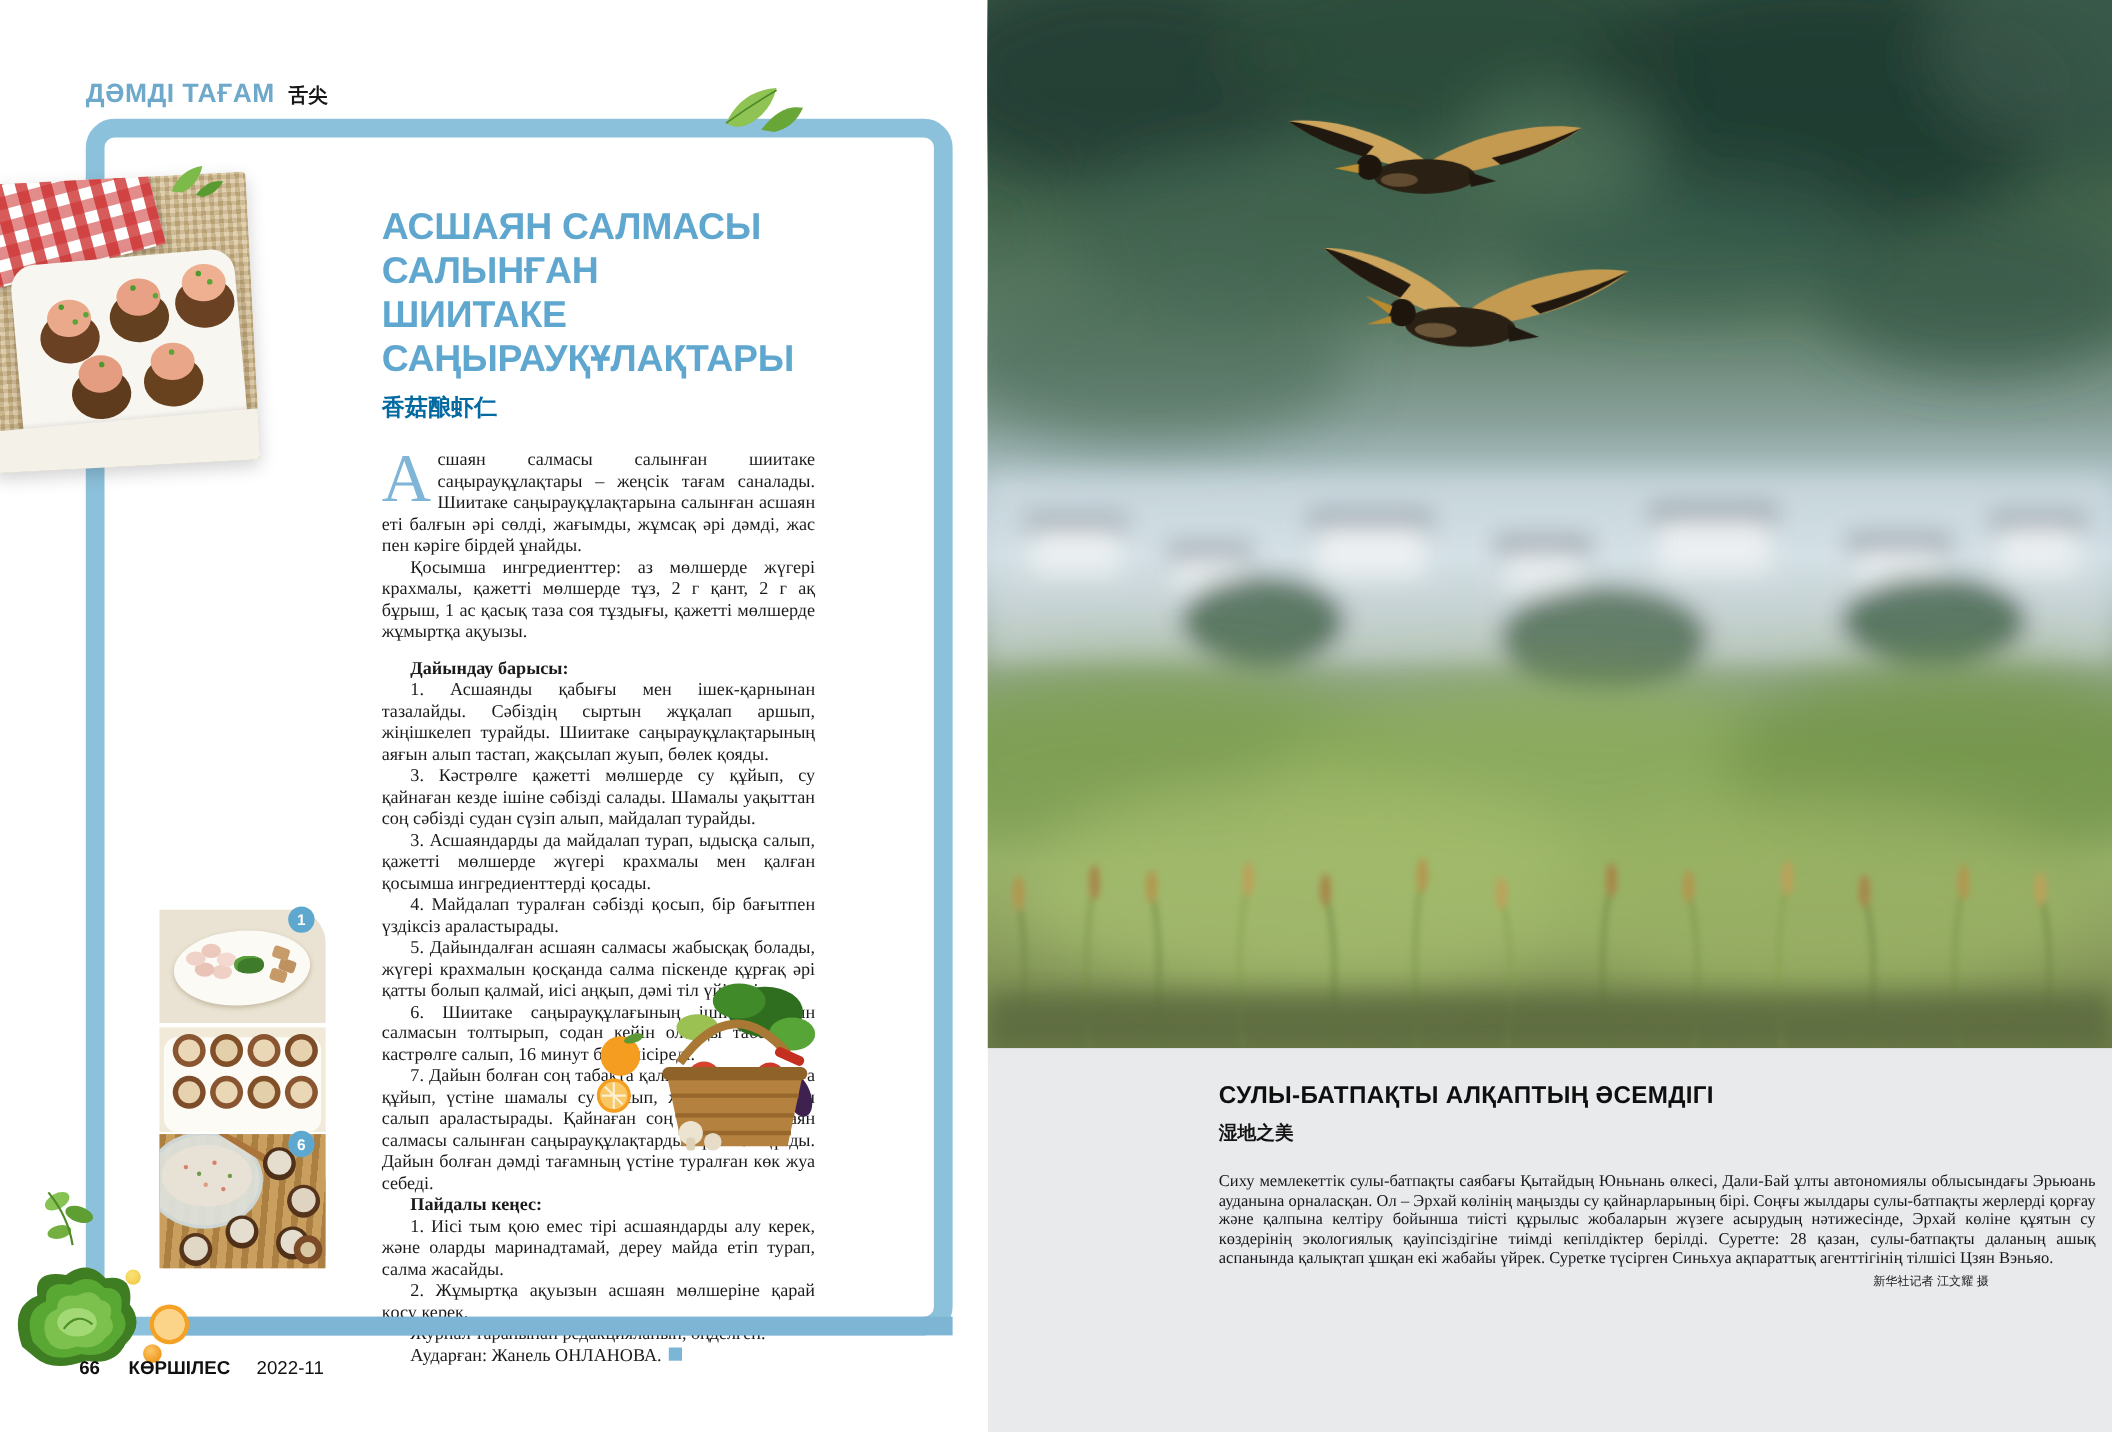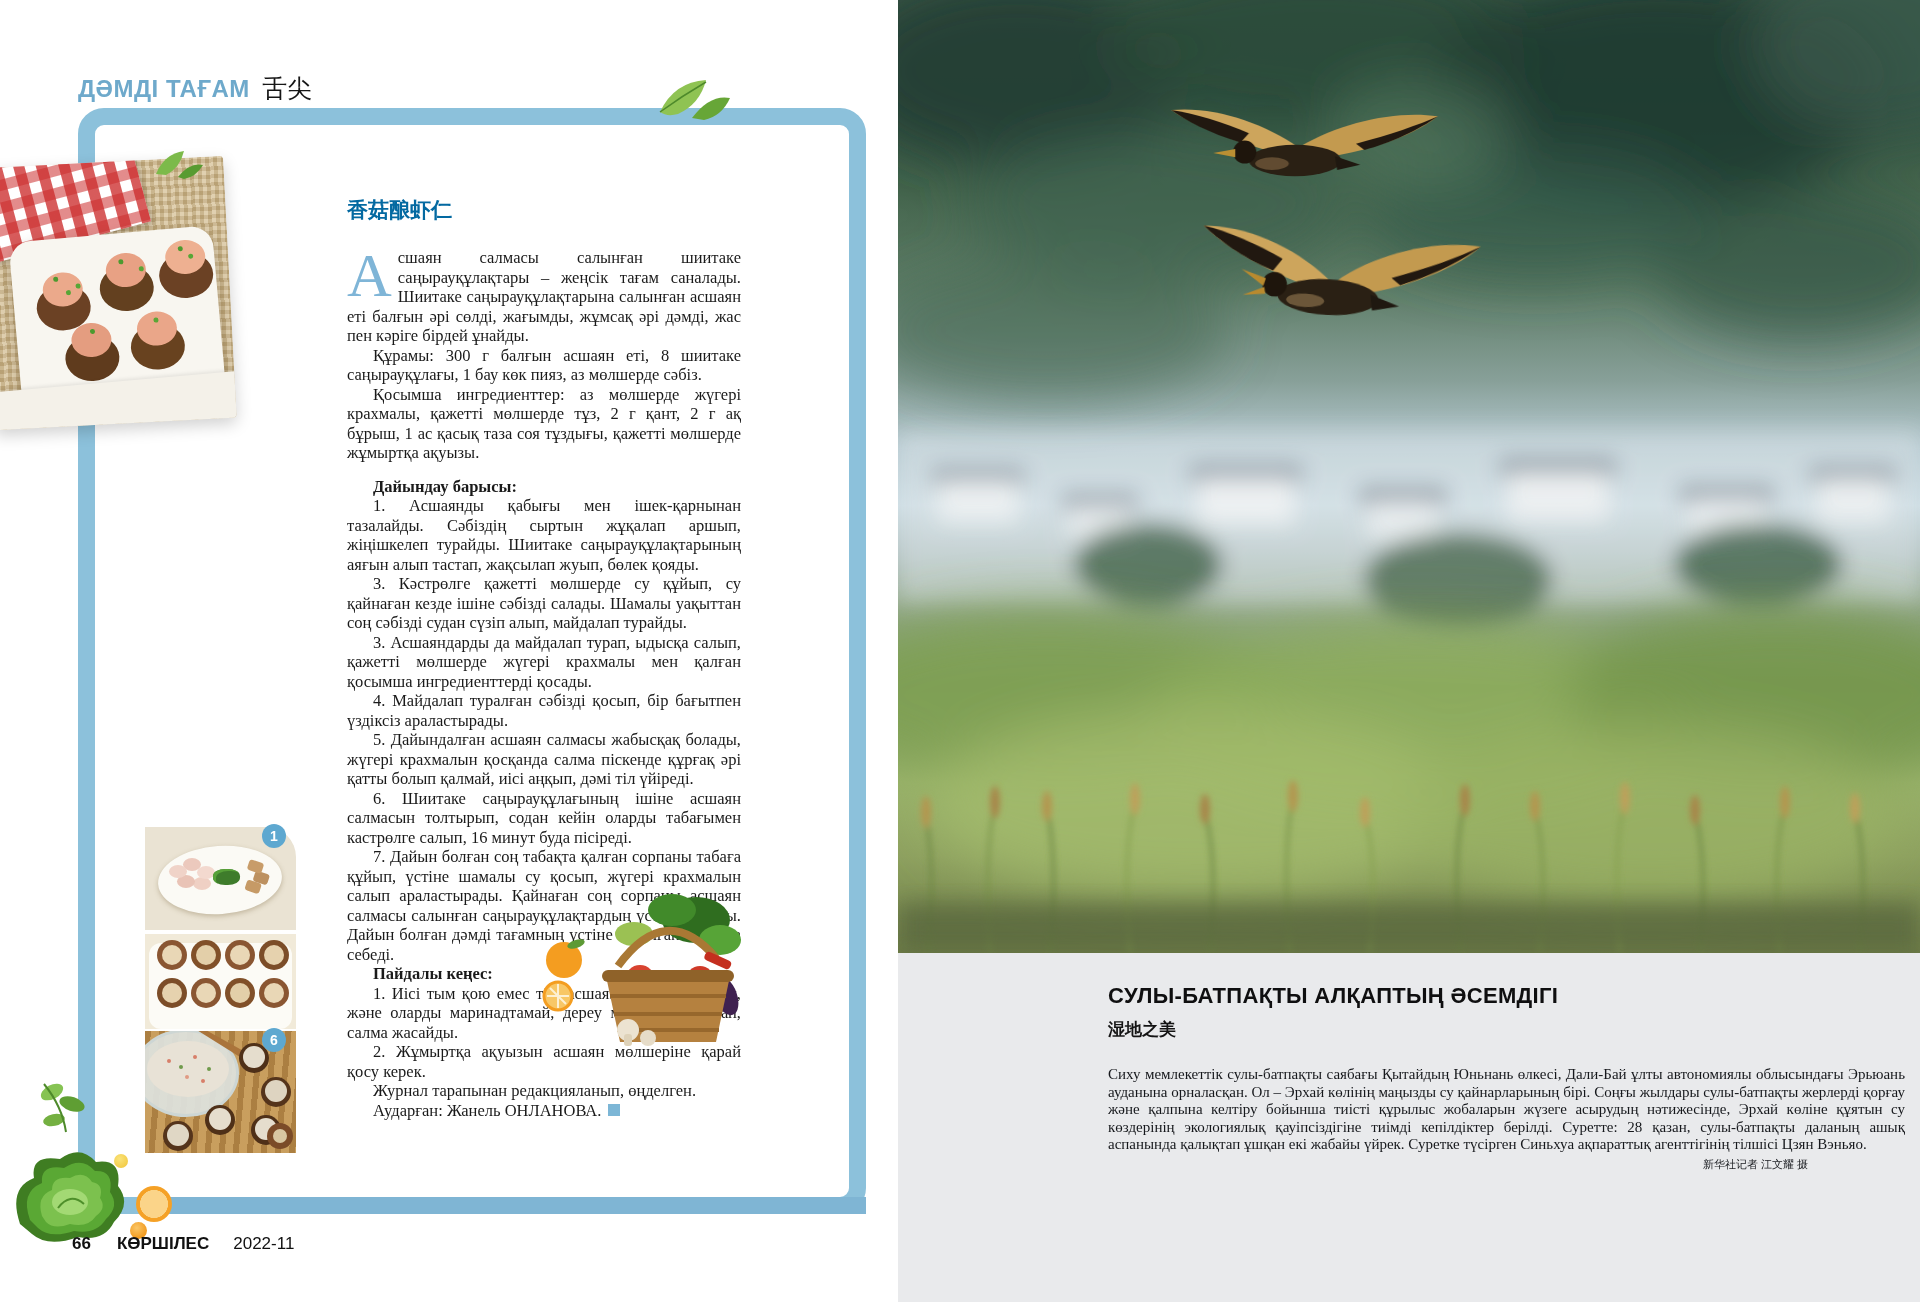"舌尖" .rubric-zh { font-size: 25px -> 18px; font-weight: 400 -> 700 }
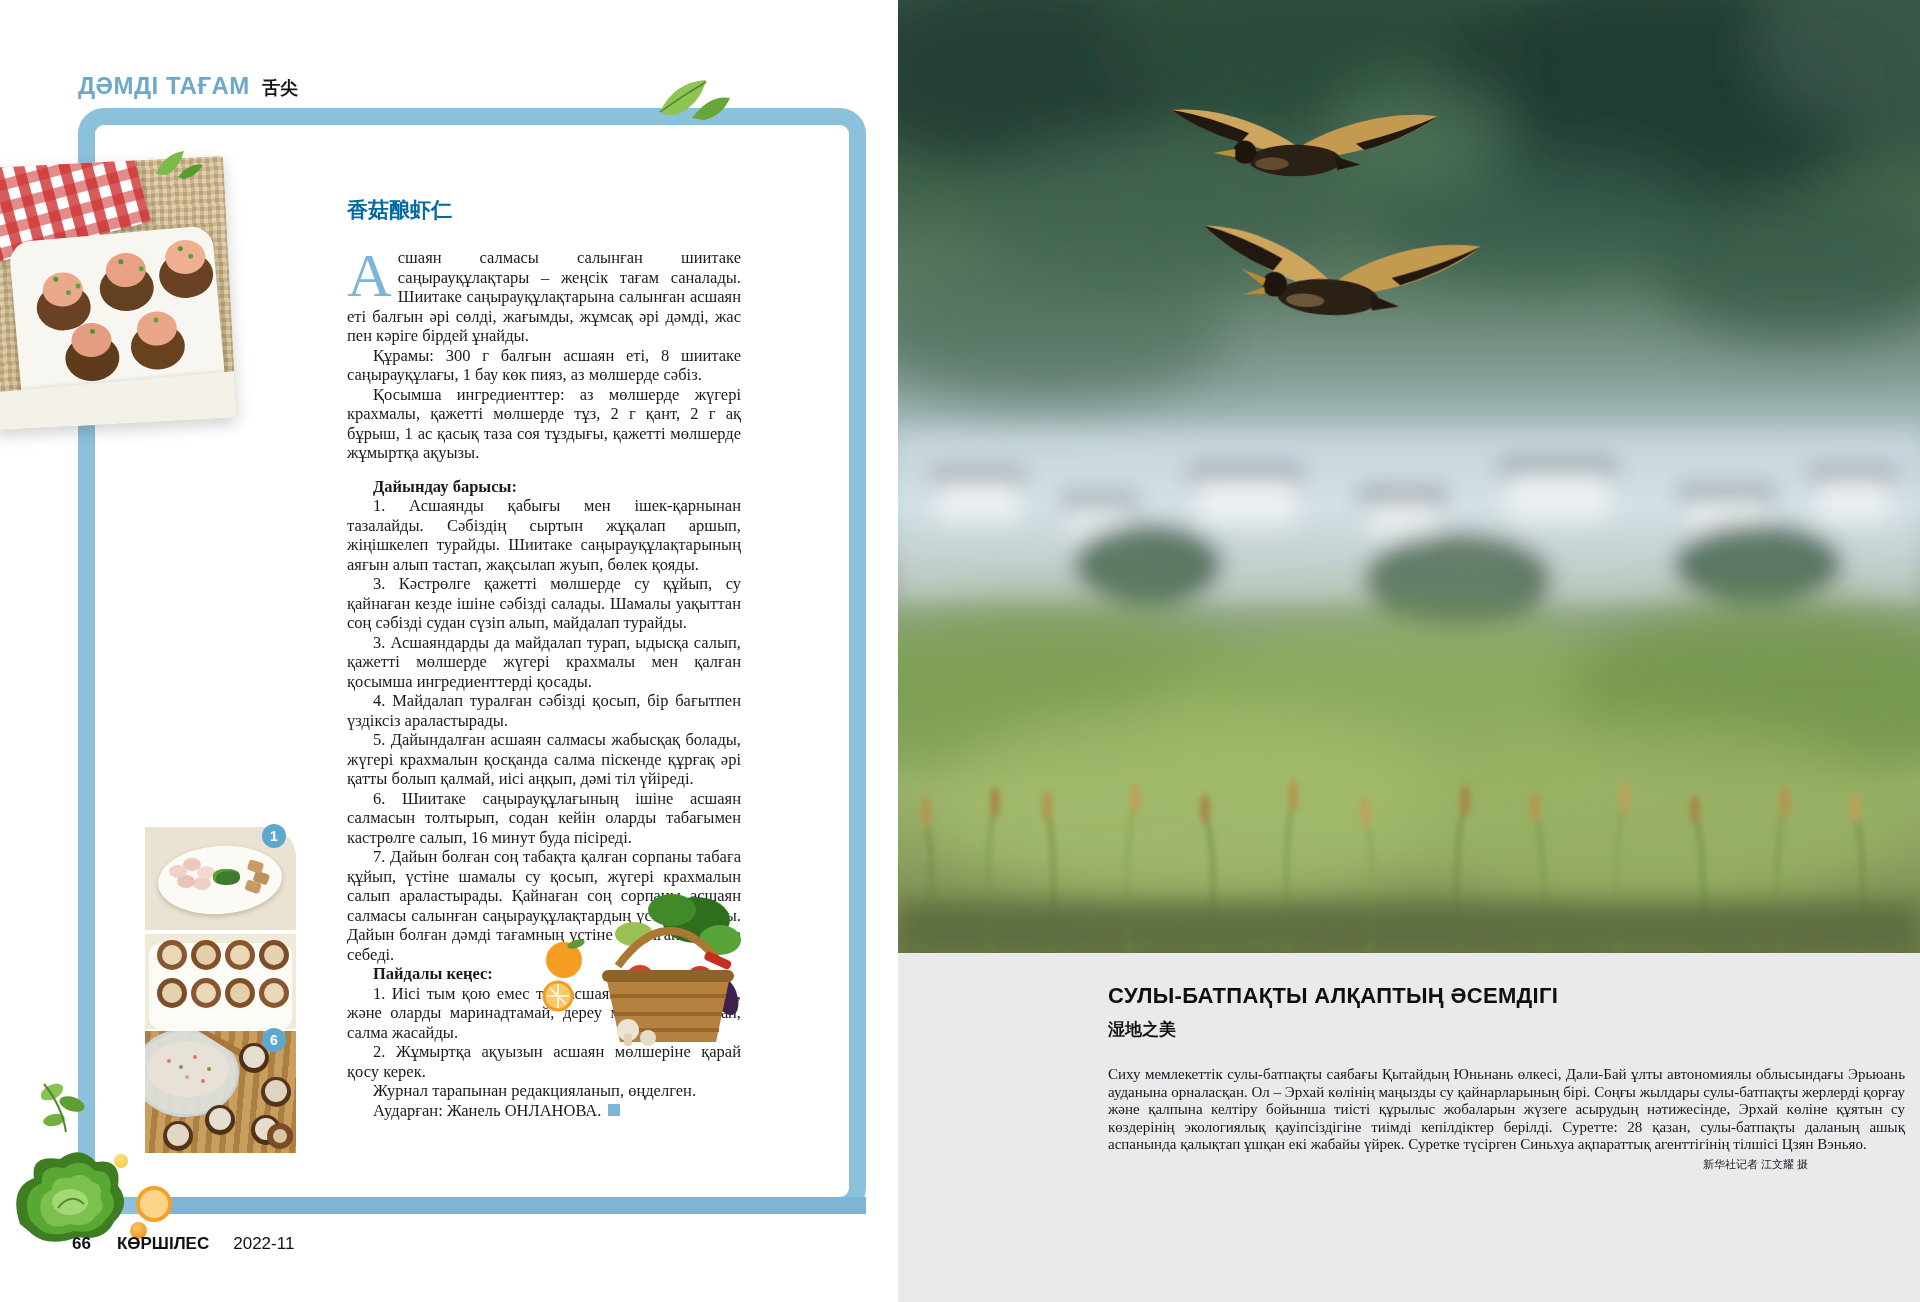"АСШАЯН САЛМАСЫ САЛЫНҒАН" h1.title { html: none -> <h1> <span>АСШАЯН САЛМАСЫ САЛЫНҒАН</span><br> <span>ШИИТАКЕ САҢЫРАУҚҰЛАҚТАРЫ</span> </h1> }
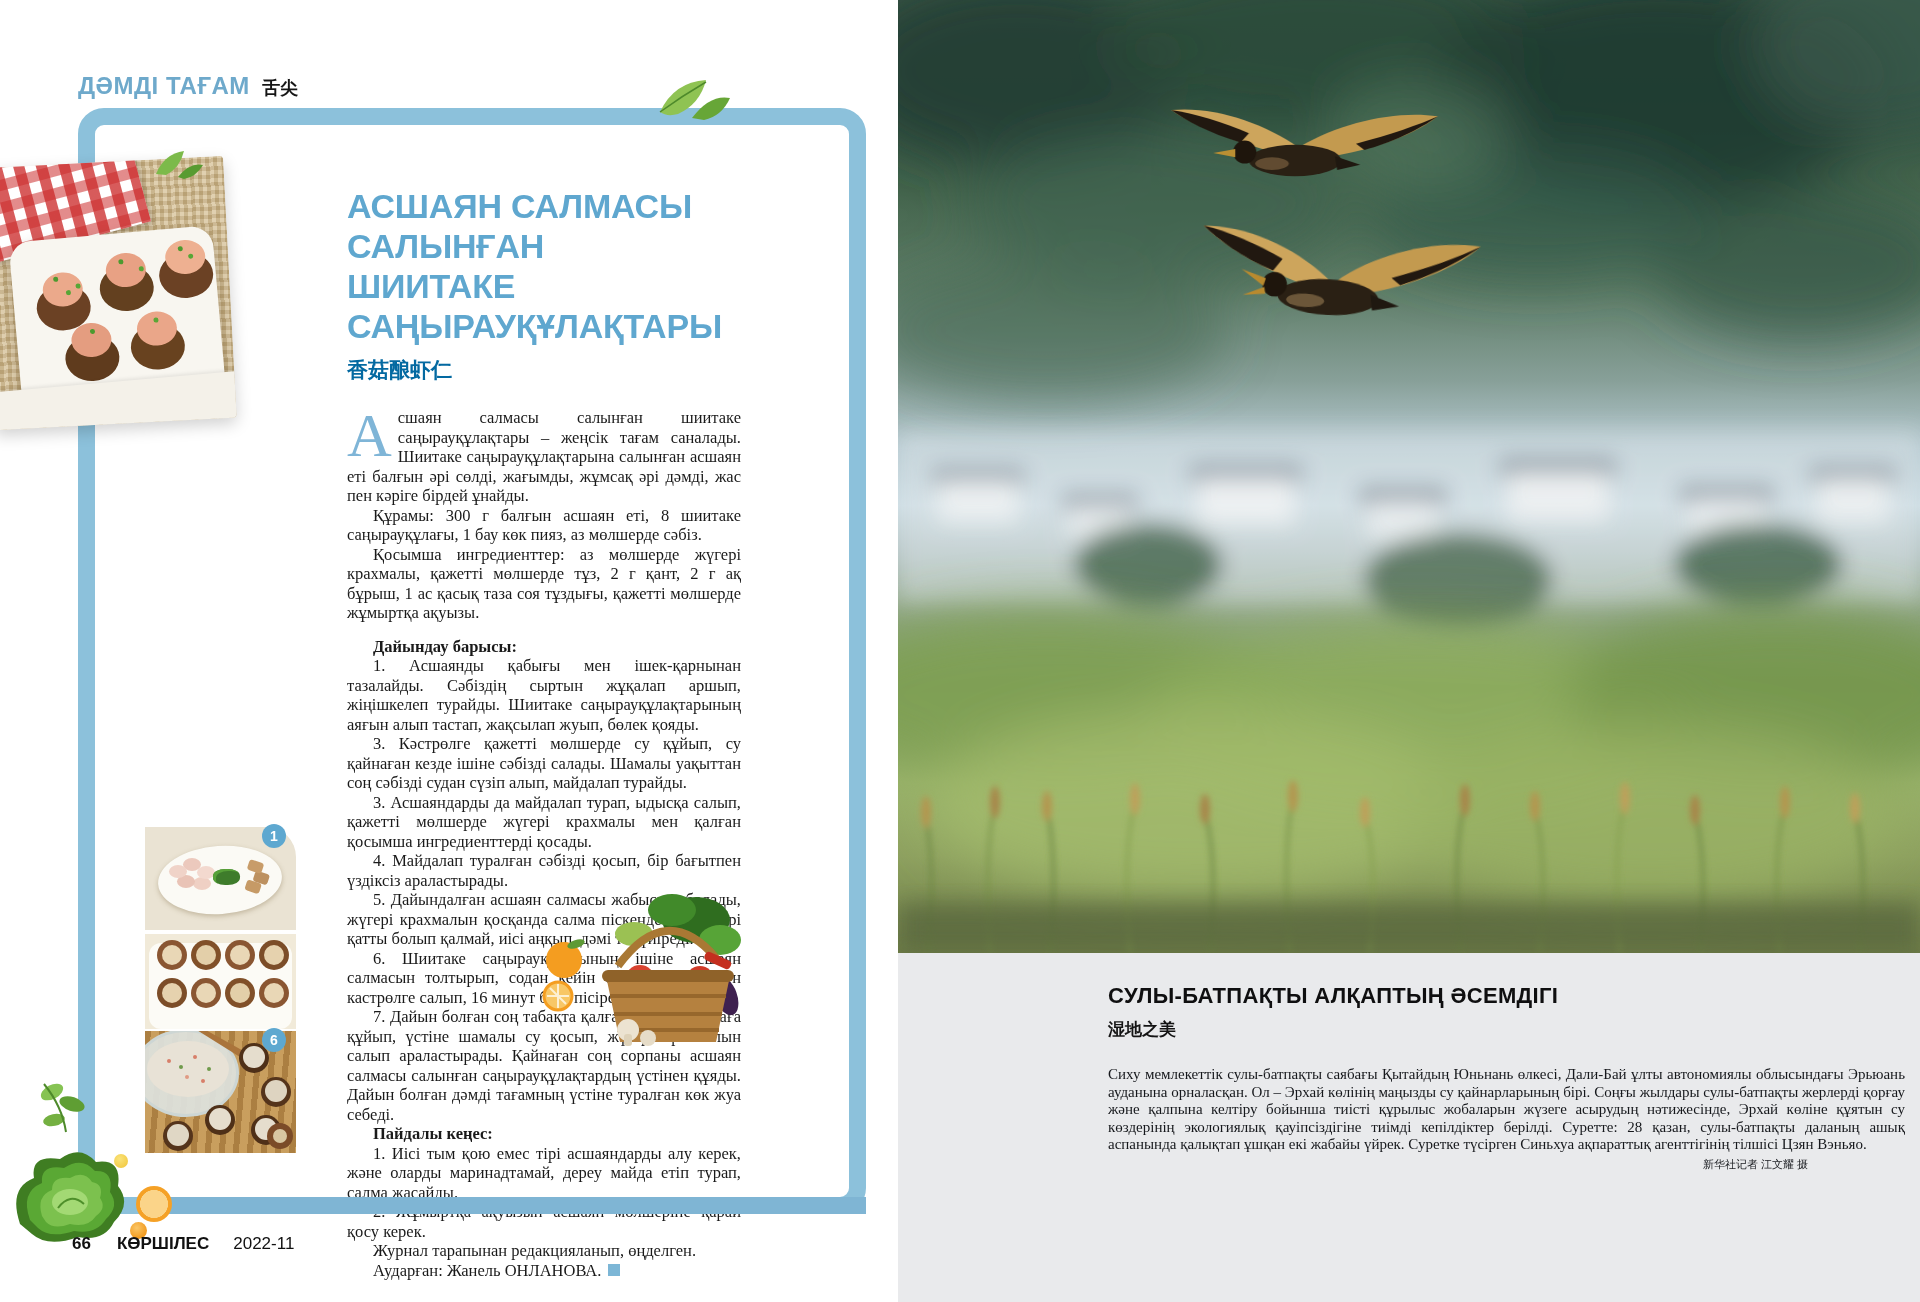"Құрамы: 300 г балғын асшаян" p { html: <p>Құрамы: 300 г балғын асшаян еті, 8 шиитаке саңырауқұлағы, 1 бау көк пияз, аз мөлшерде сәбіз.</p> -> none }
